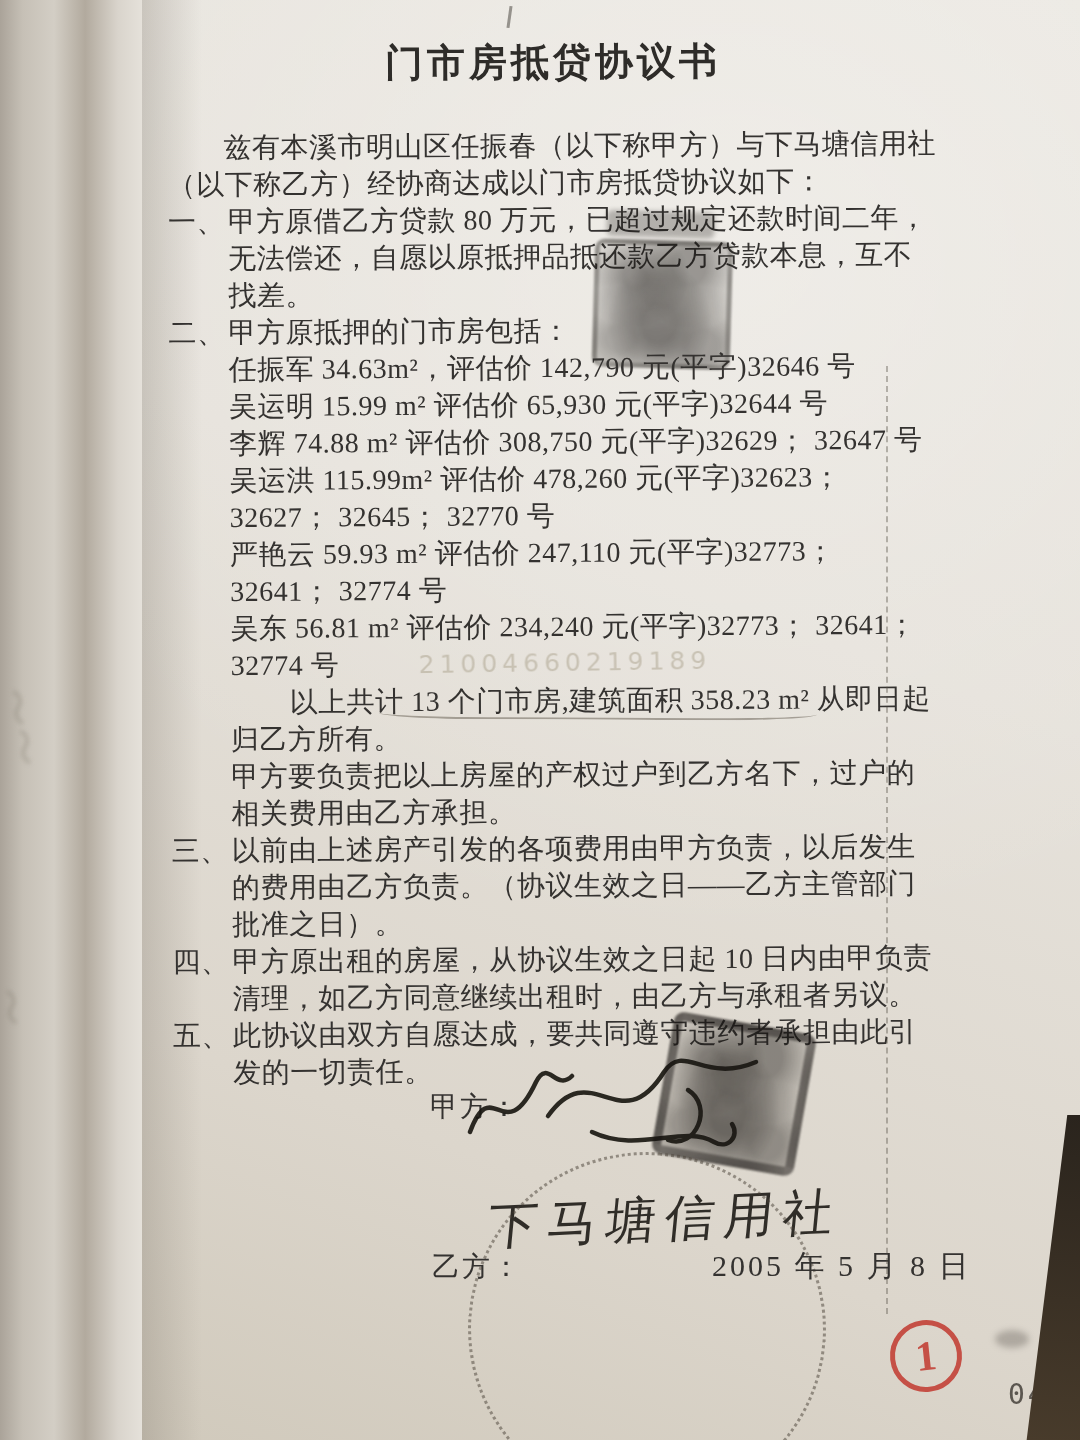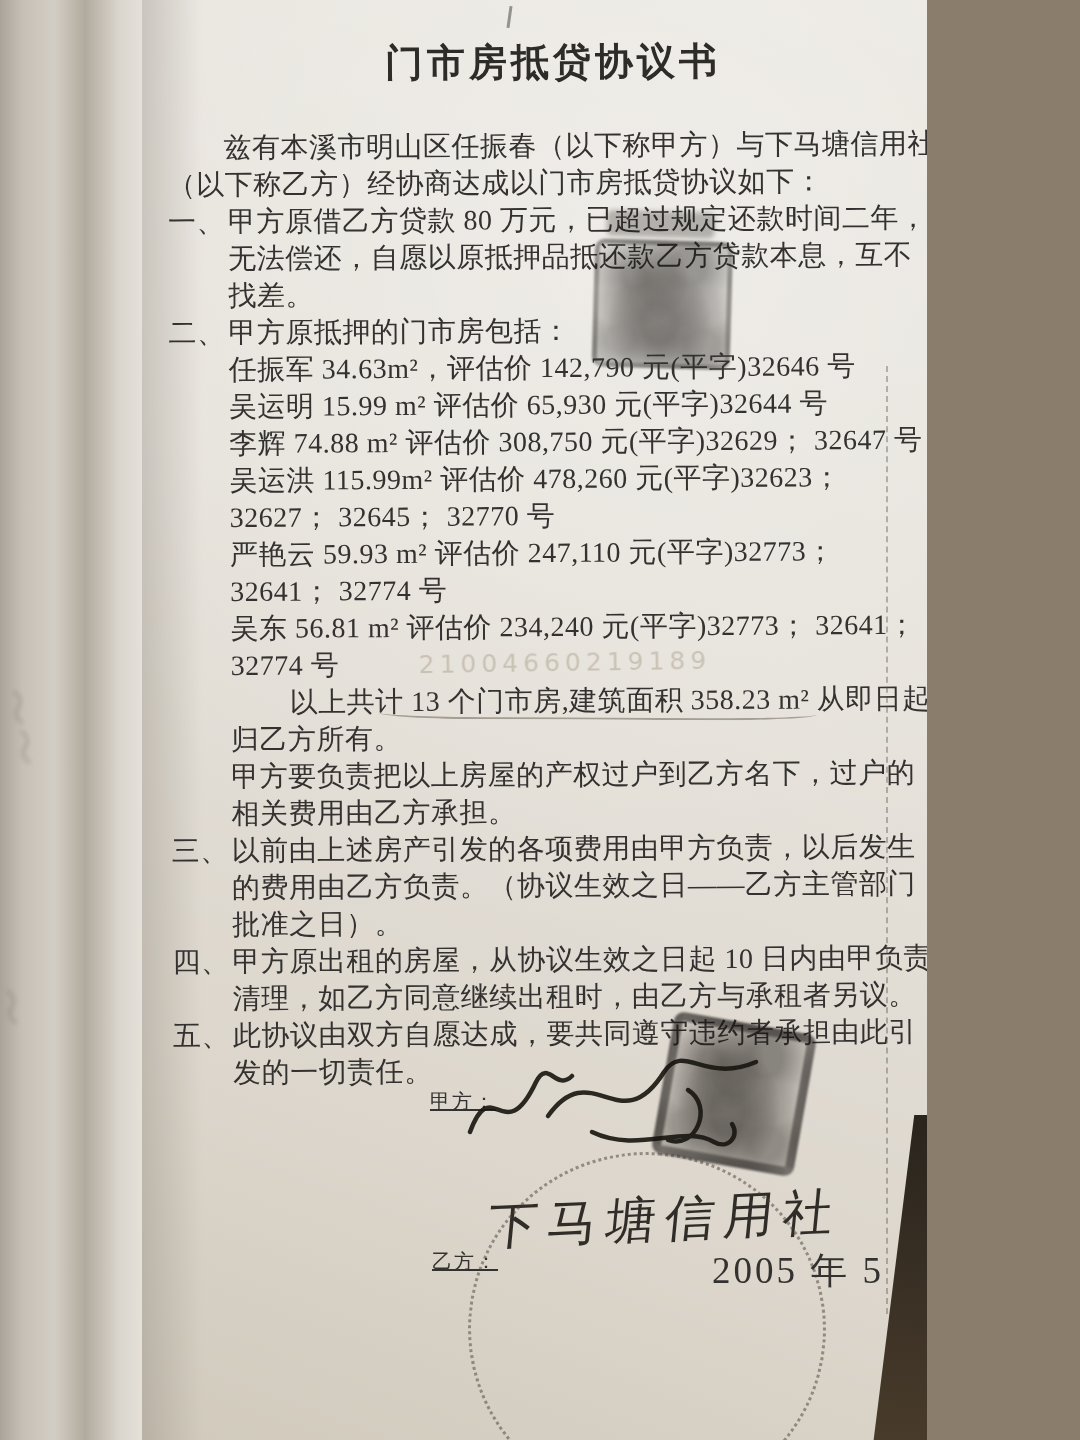"门市房抵贷协议书" .photo { width: 927px -> 1080px }
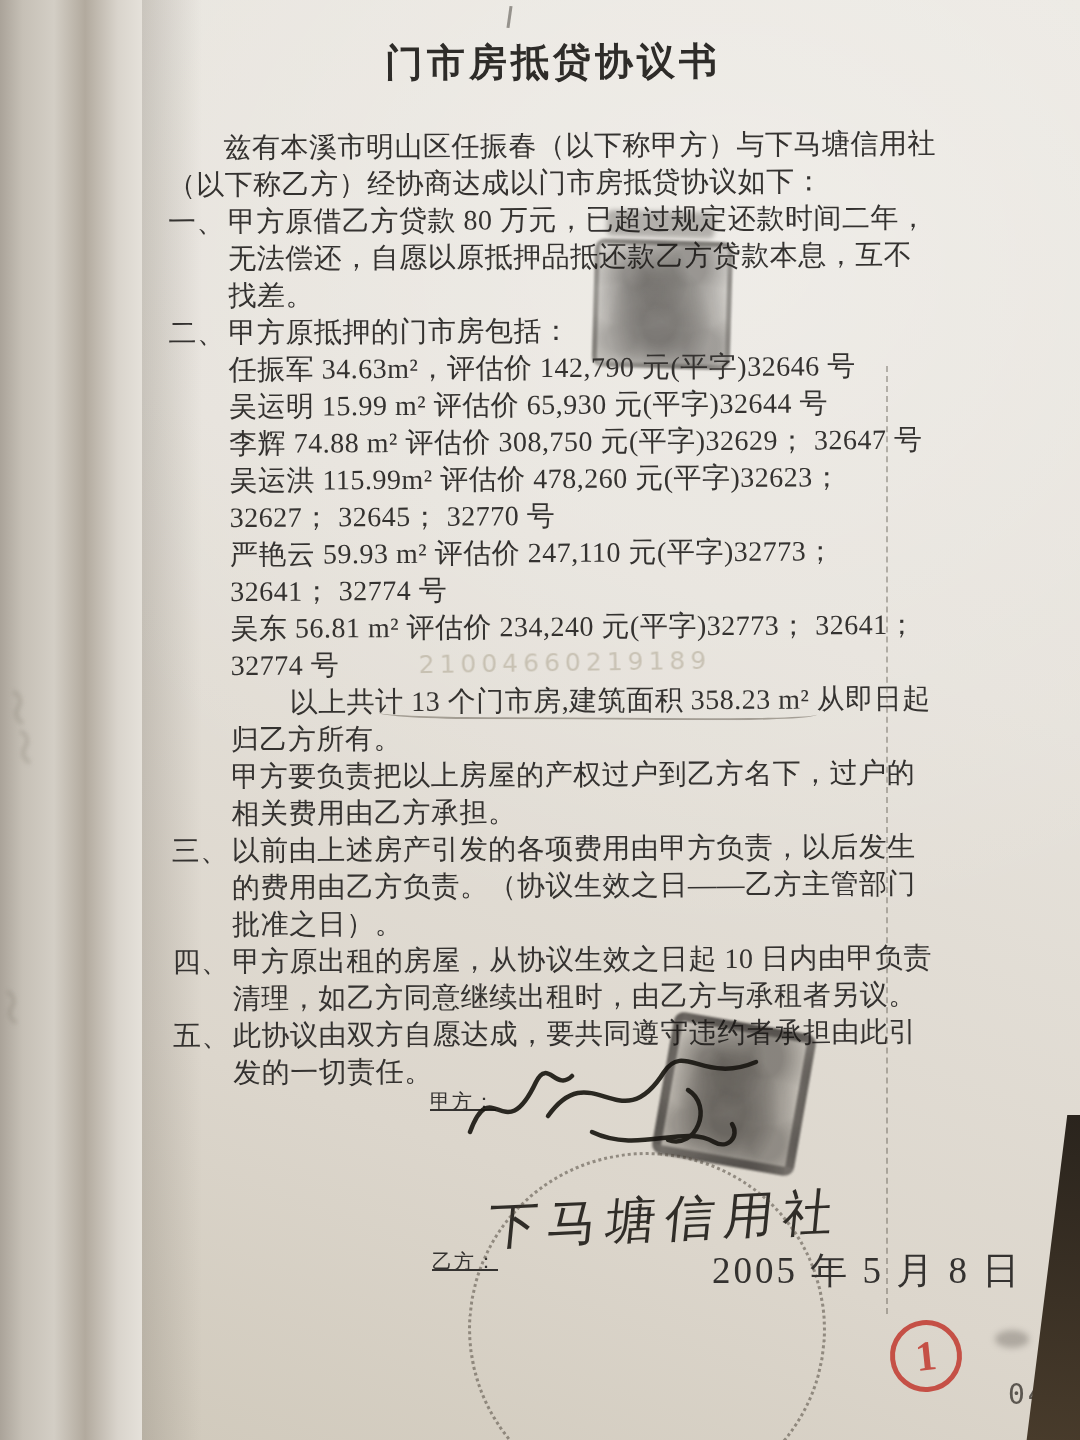"甲方：" .sig-label { font-size: 20px -> 28px; text-decoration: underline -> none }
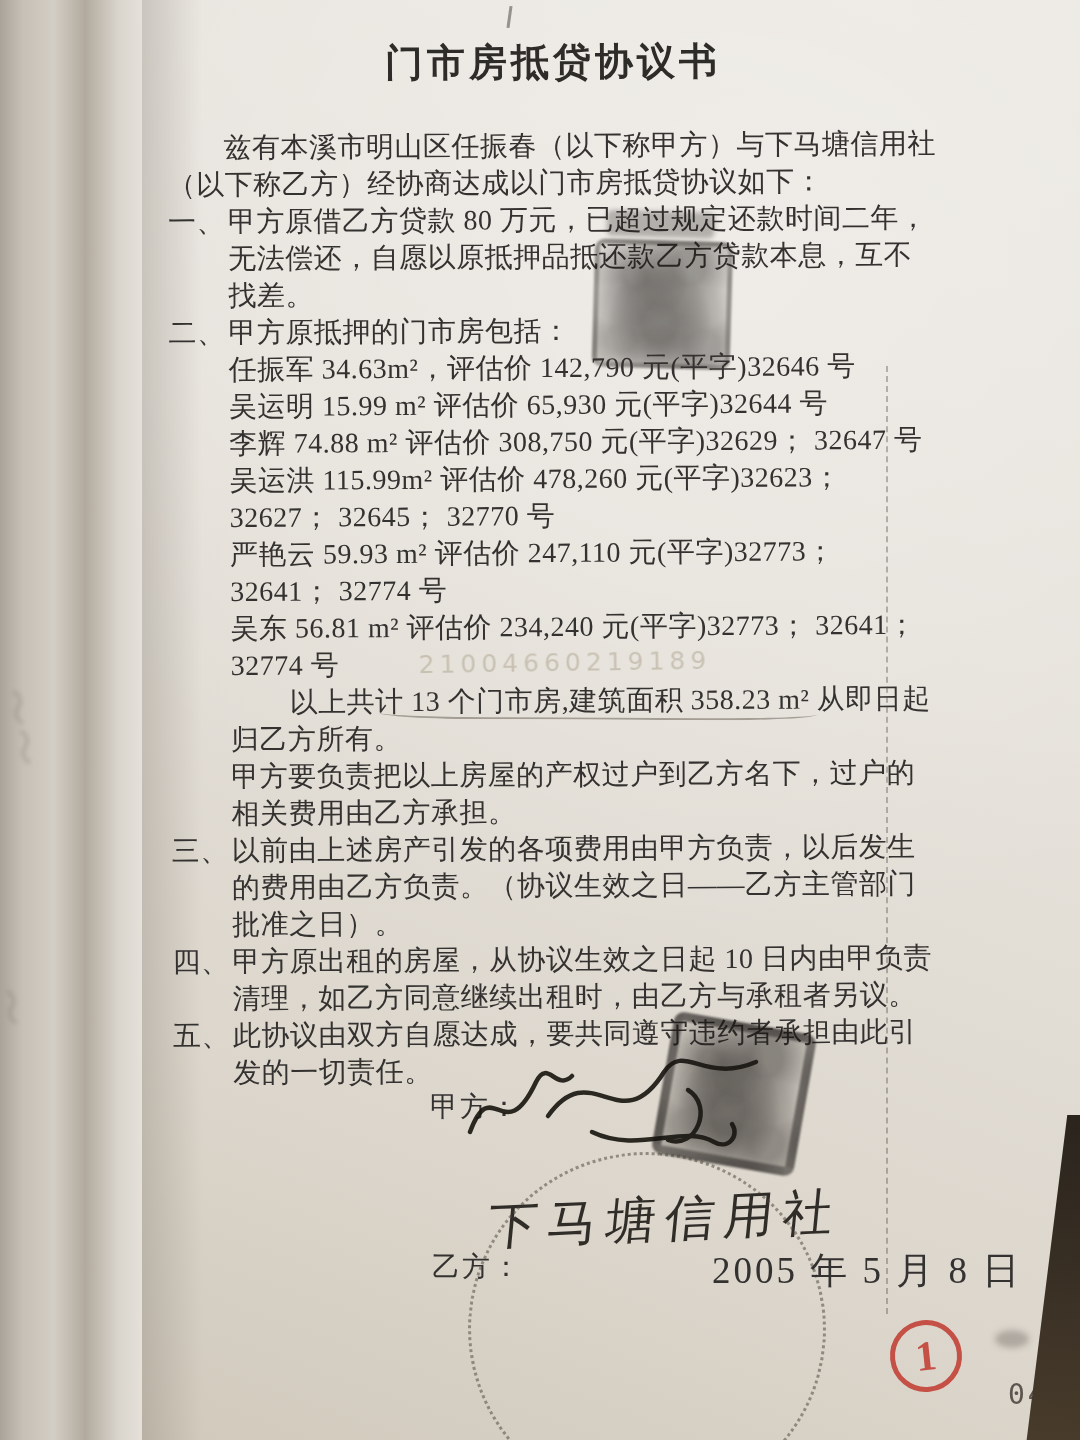"2005 年 5 月 8" .doc-date { font-size: 37px -> 30px }
